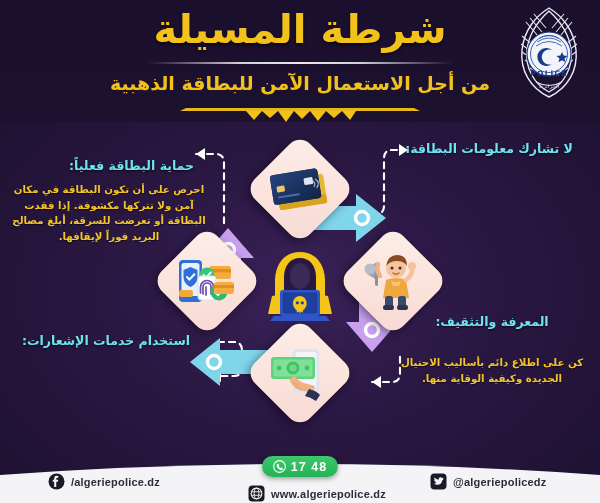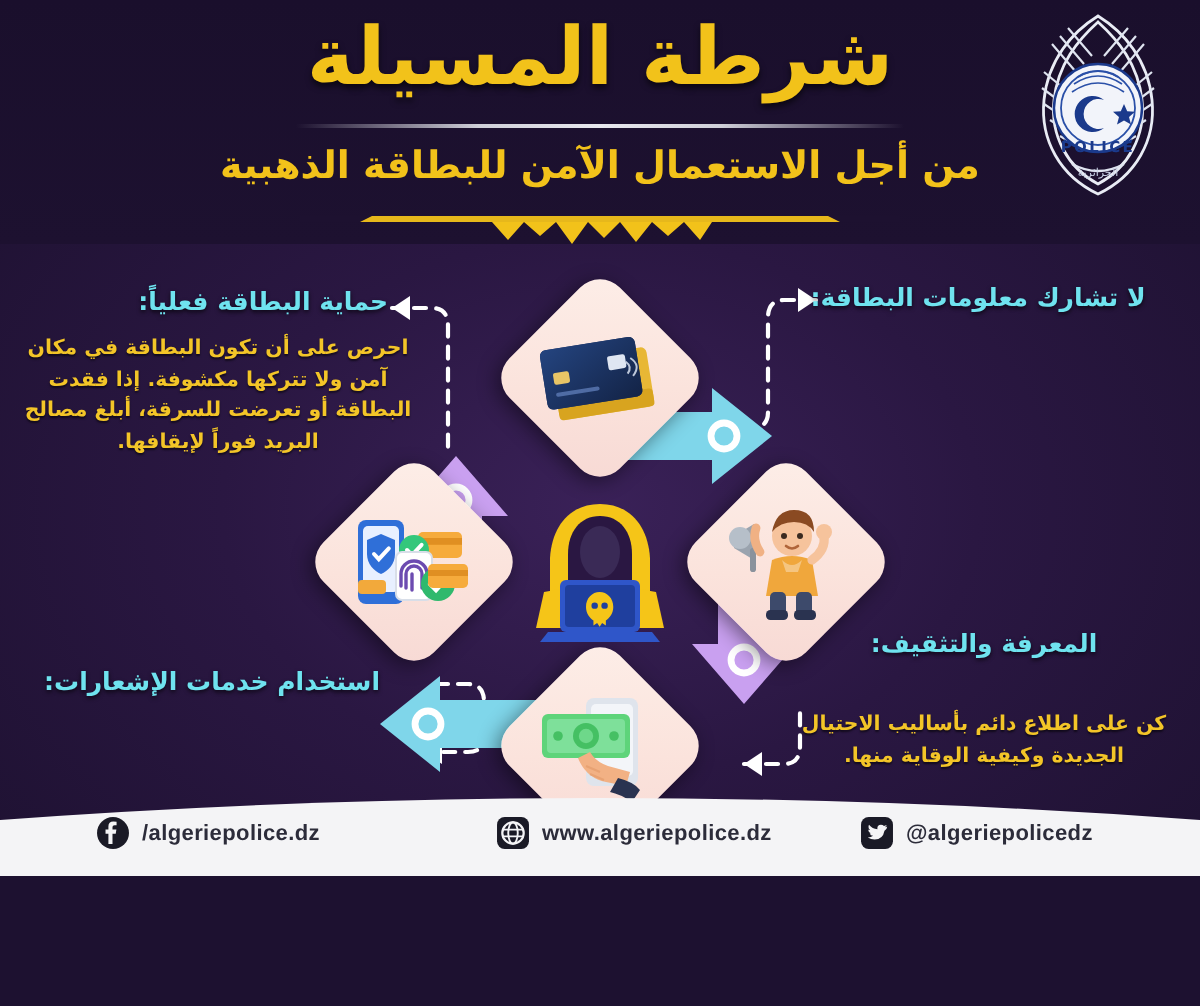"شرطة المسيلة" #poster { height: 438px -> 503px }
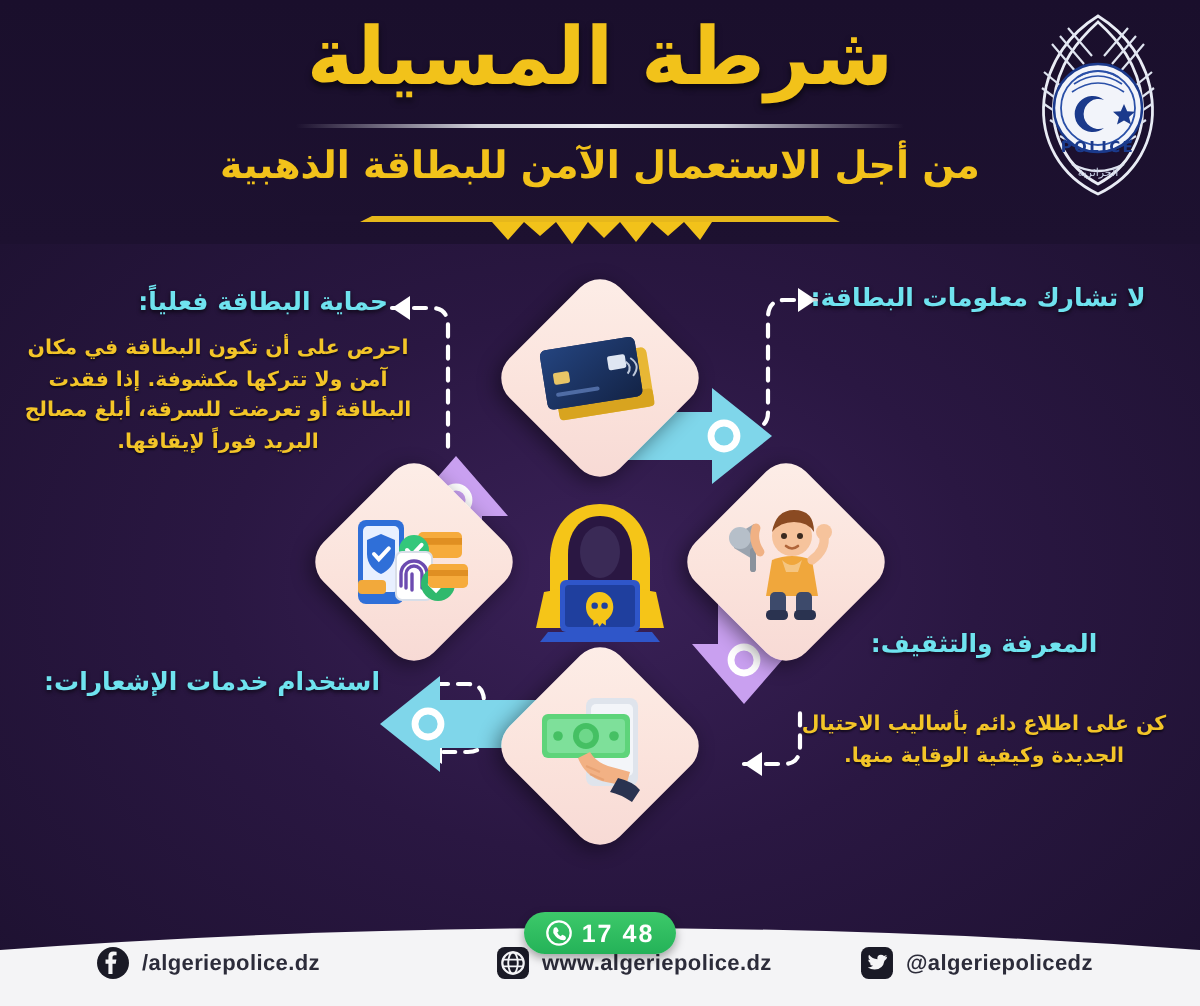"حماية البطاقة فعلياً:" #quad-tl { top: 143px -> 158px }
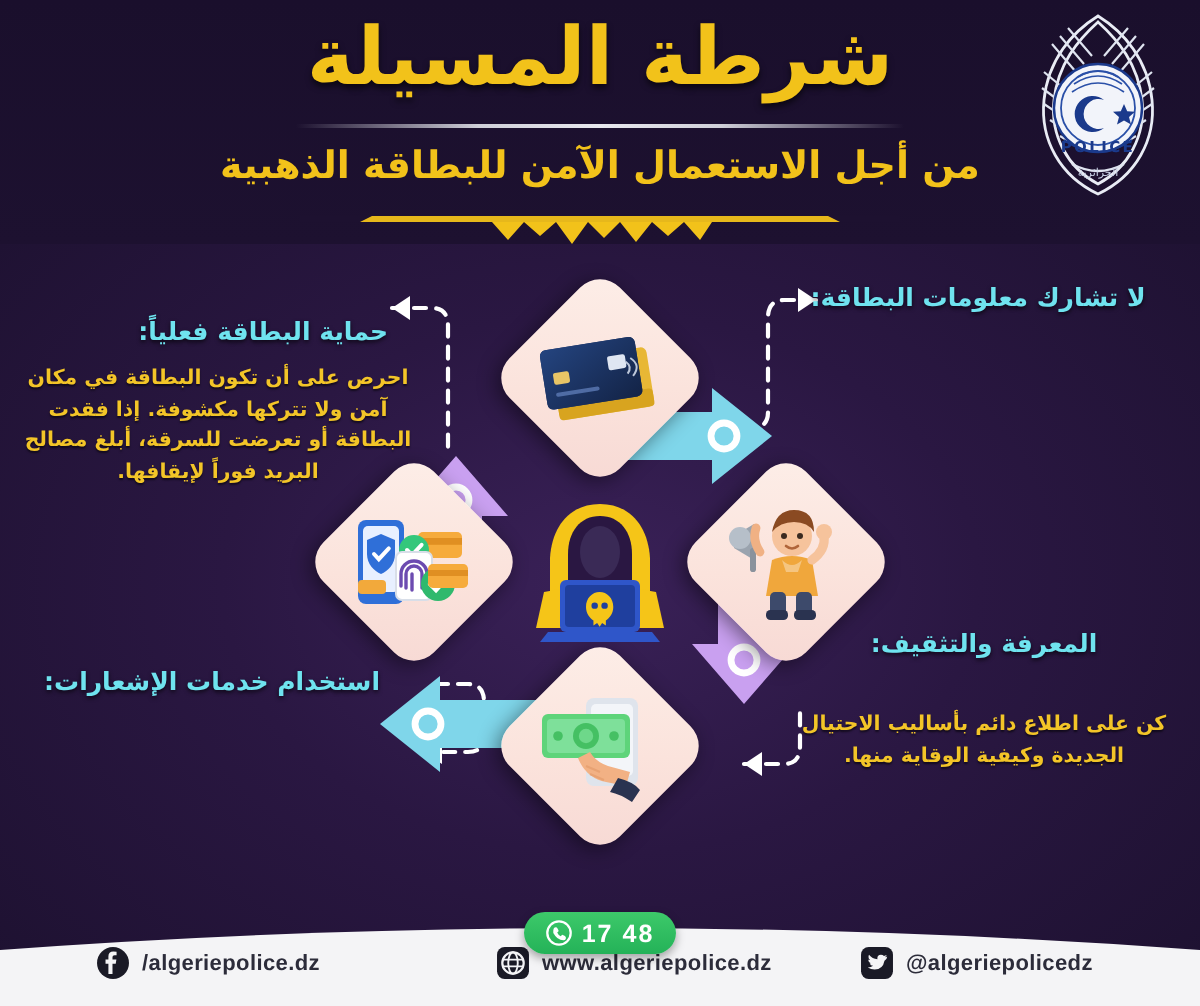"www.algeriepolice.dz" #f-web { top: 4px -> 16px }
